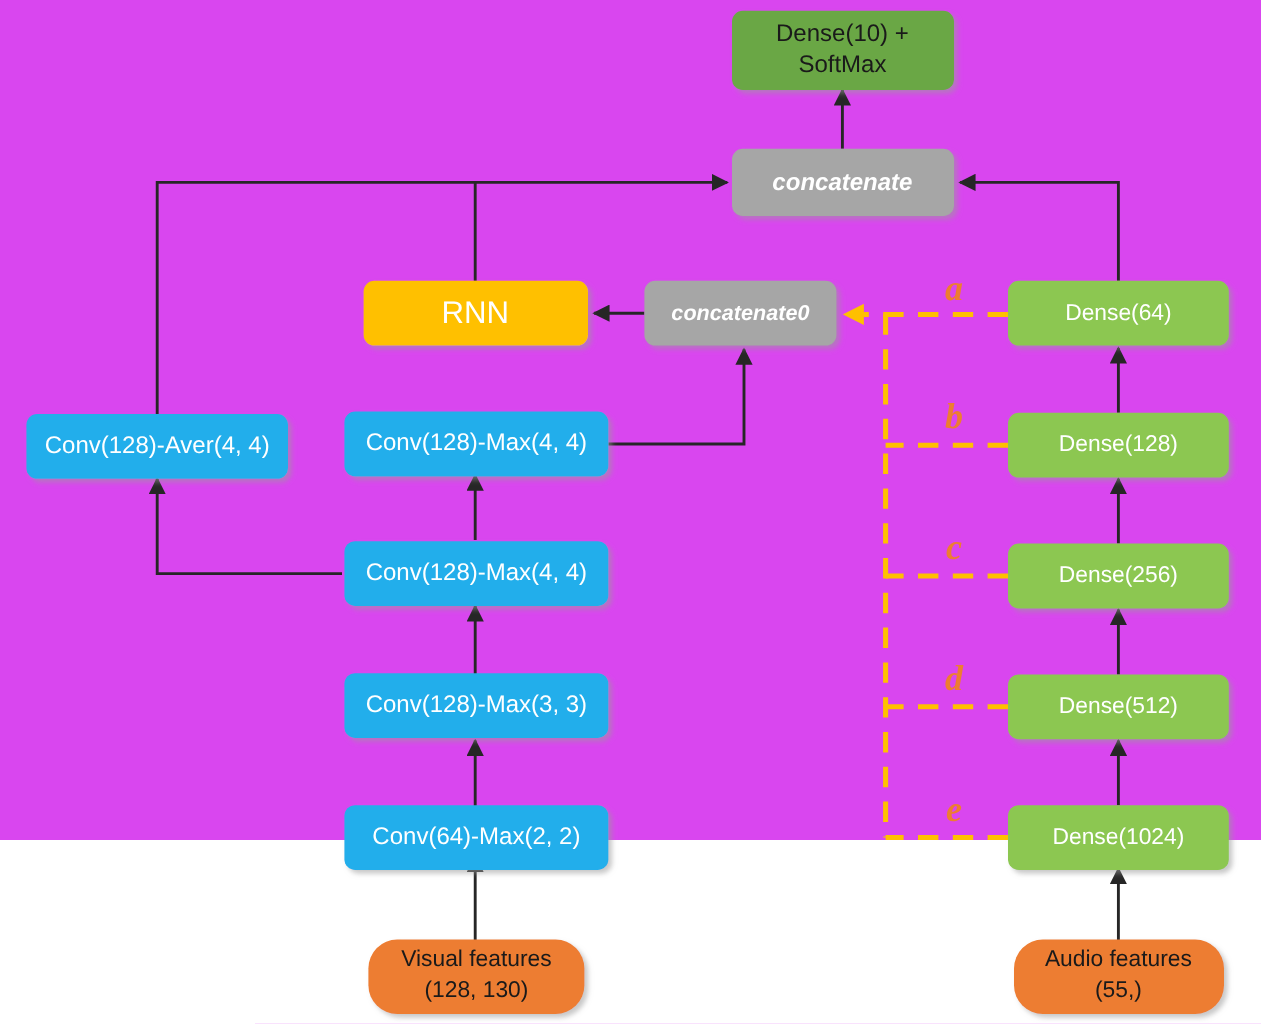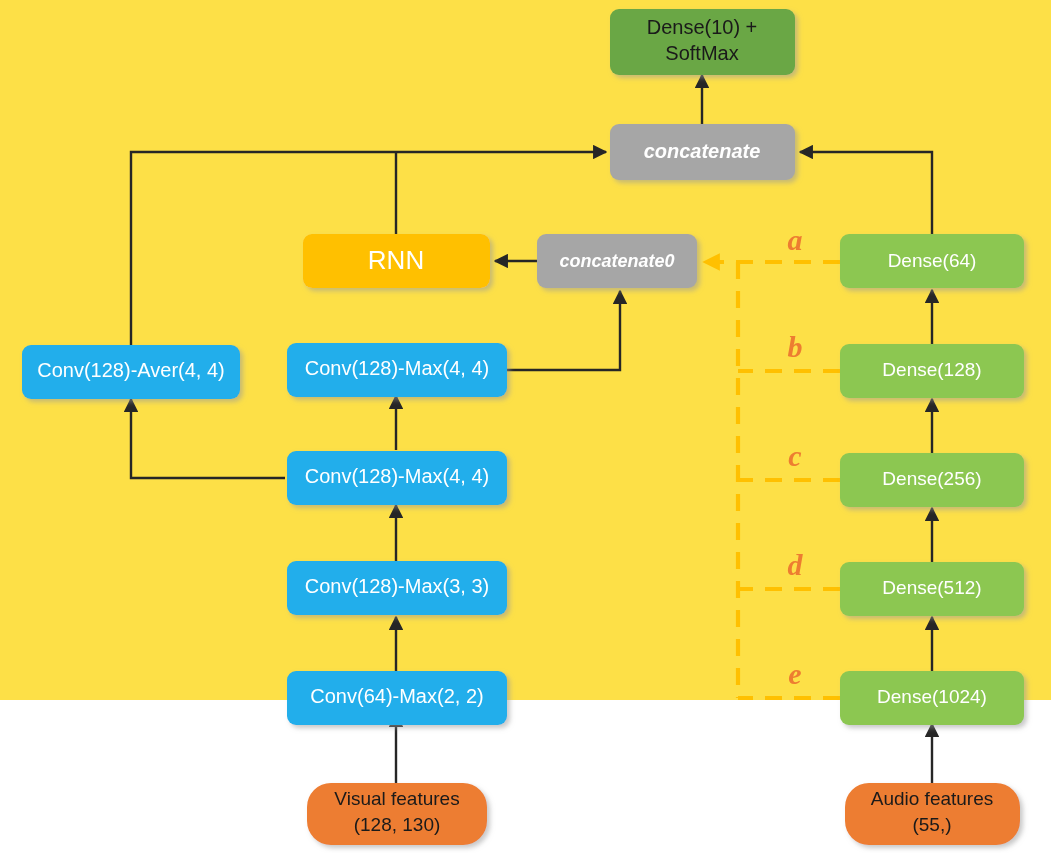"Dense(10) +" #diagram-root { background: #fde047 -> #d946ef }
